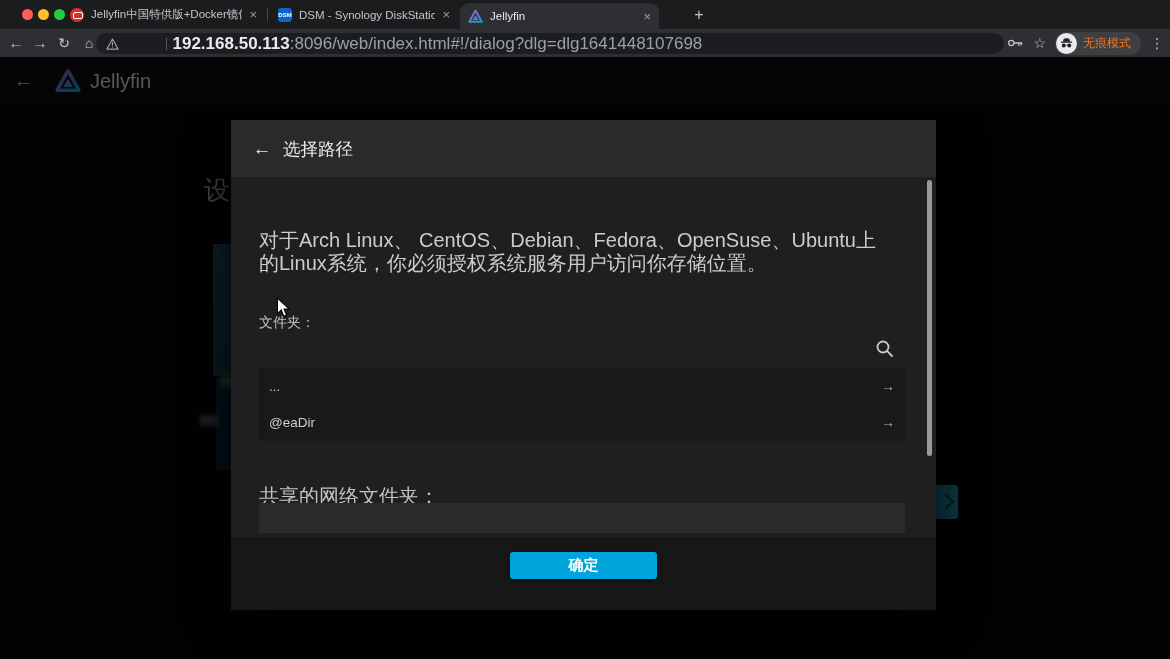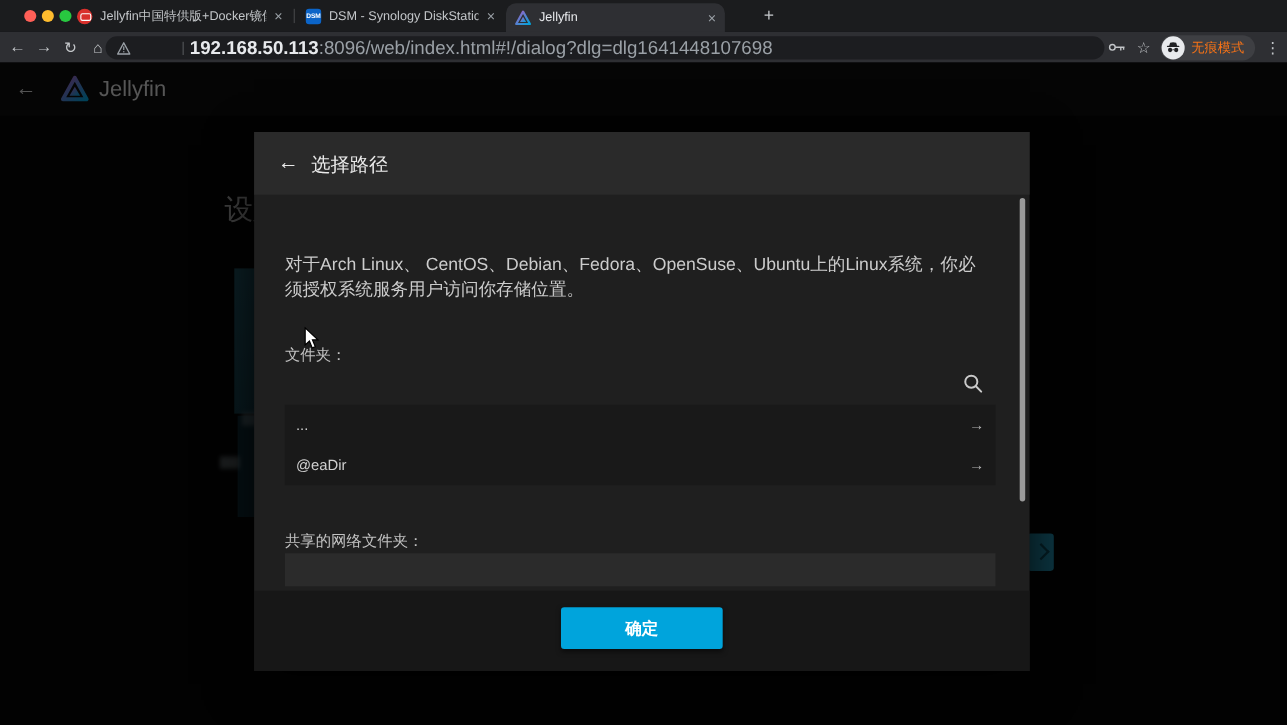"对于Arch Linux、" .intro { font-size: 16px -> 20px }
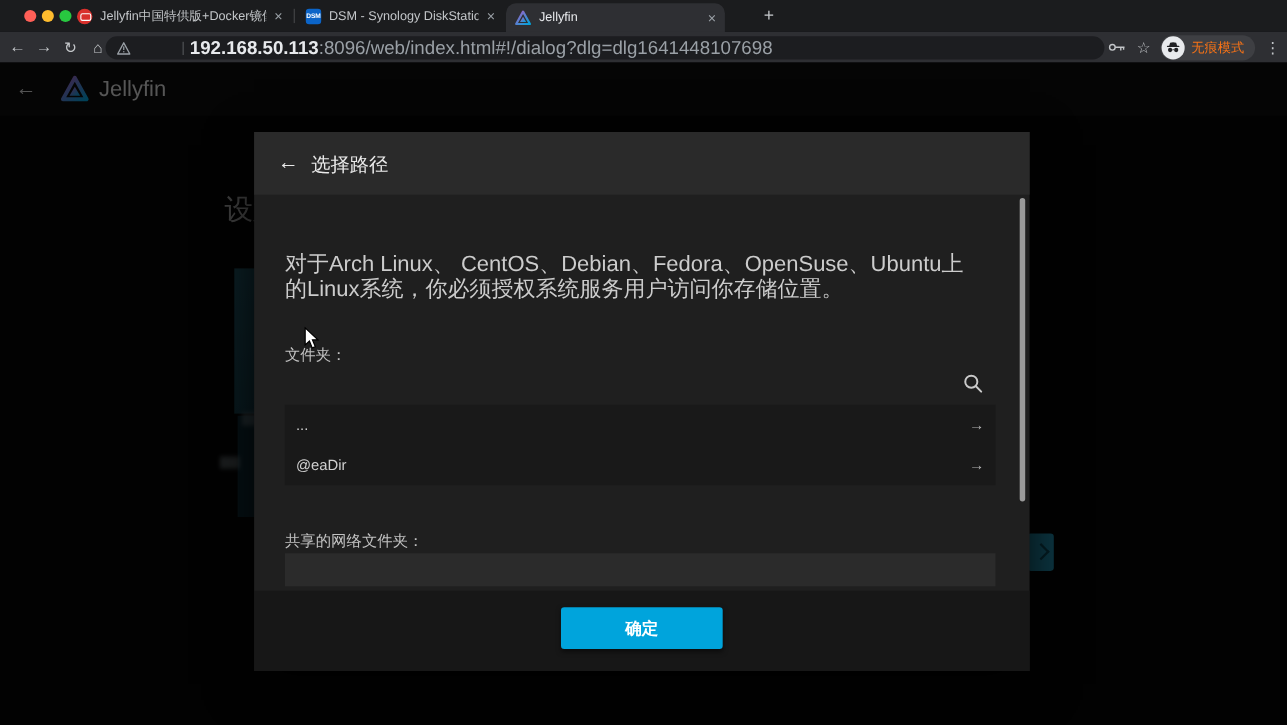"共享的网络文件夹：" .net-label { font-size: 14px -> 20px }
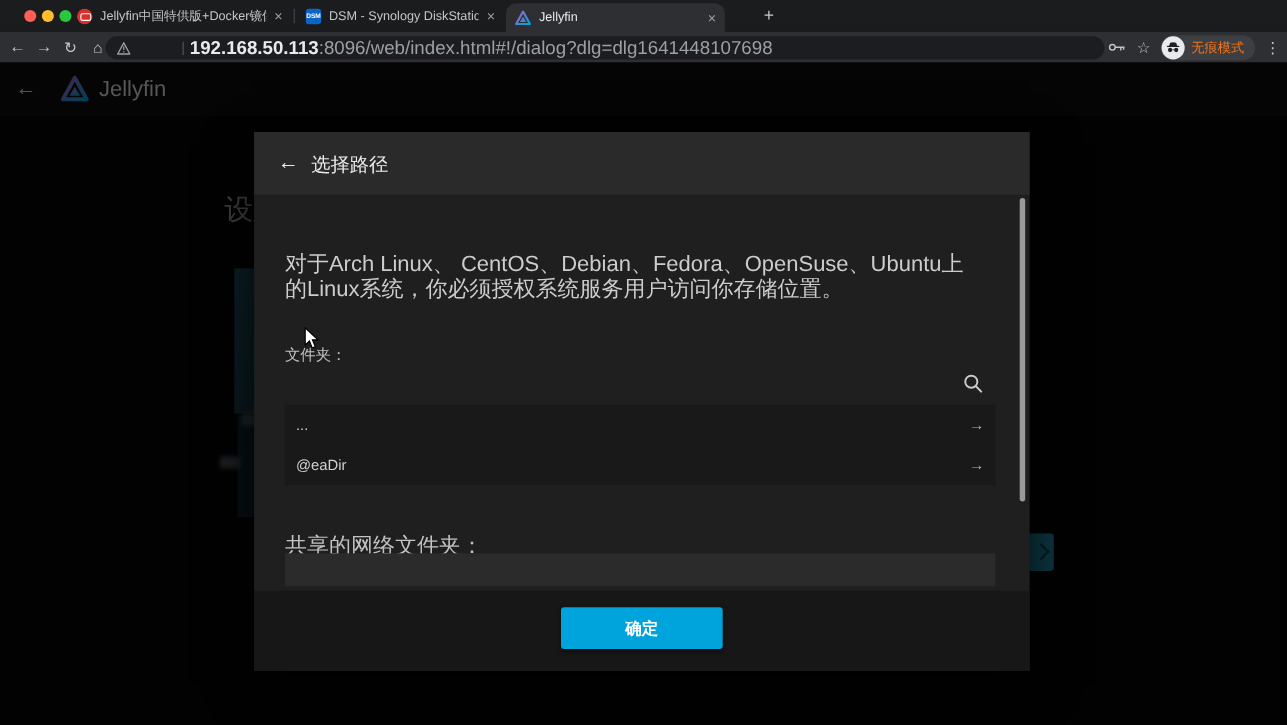"确定" .ok-btn { height: 38px -> 27px }
